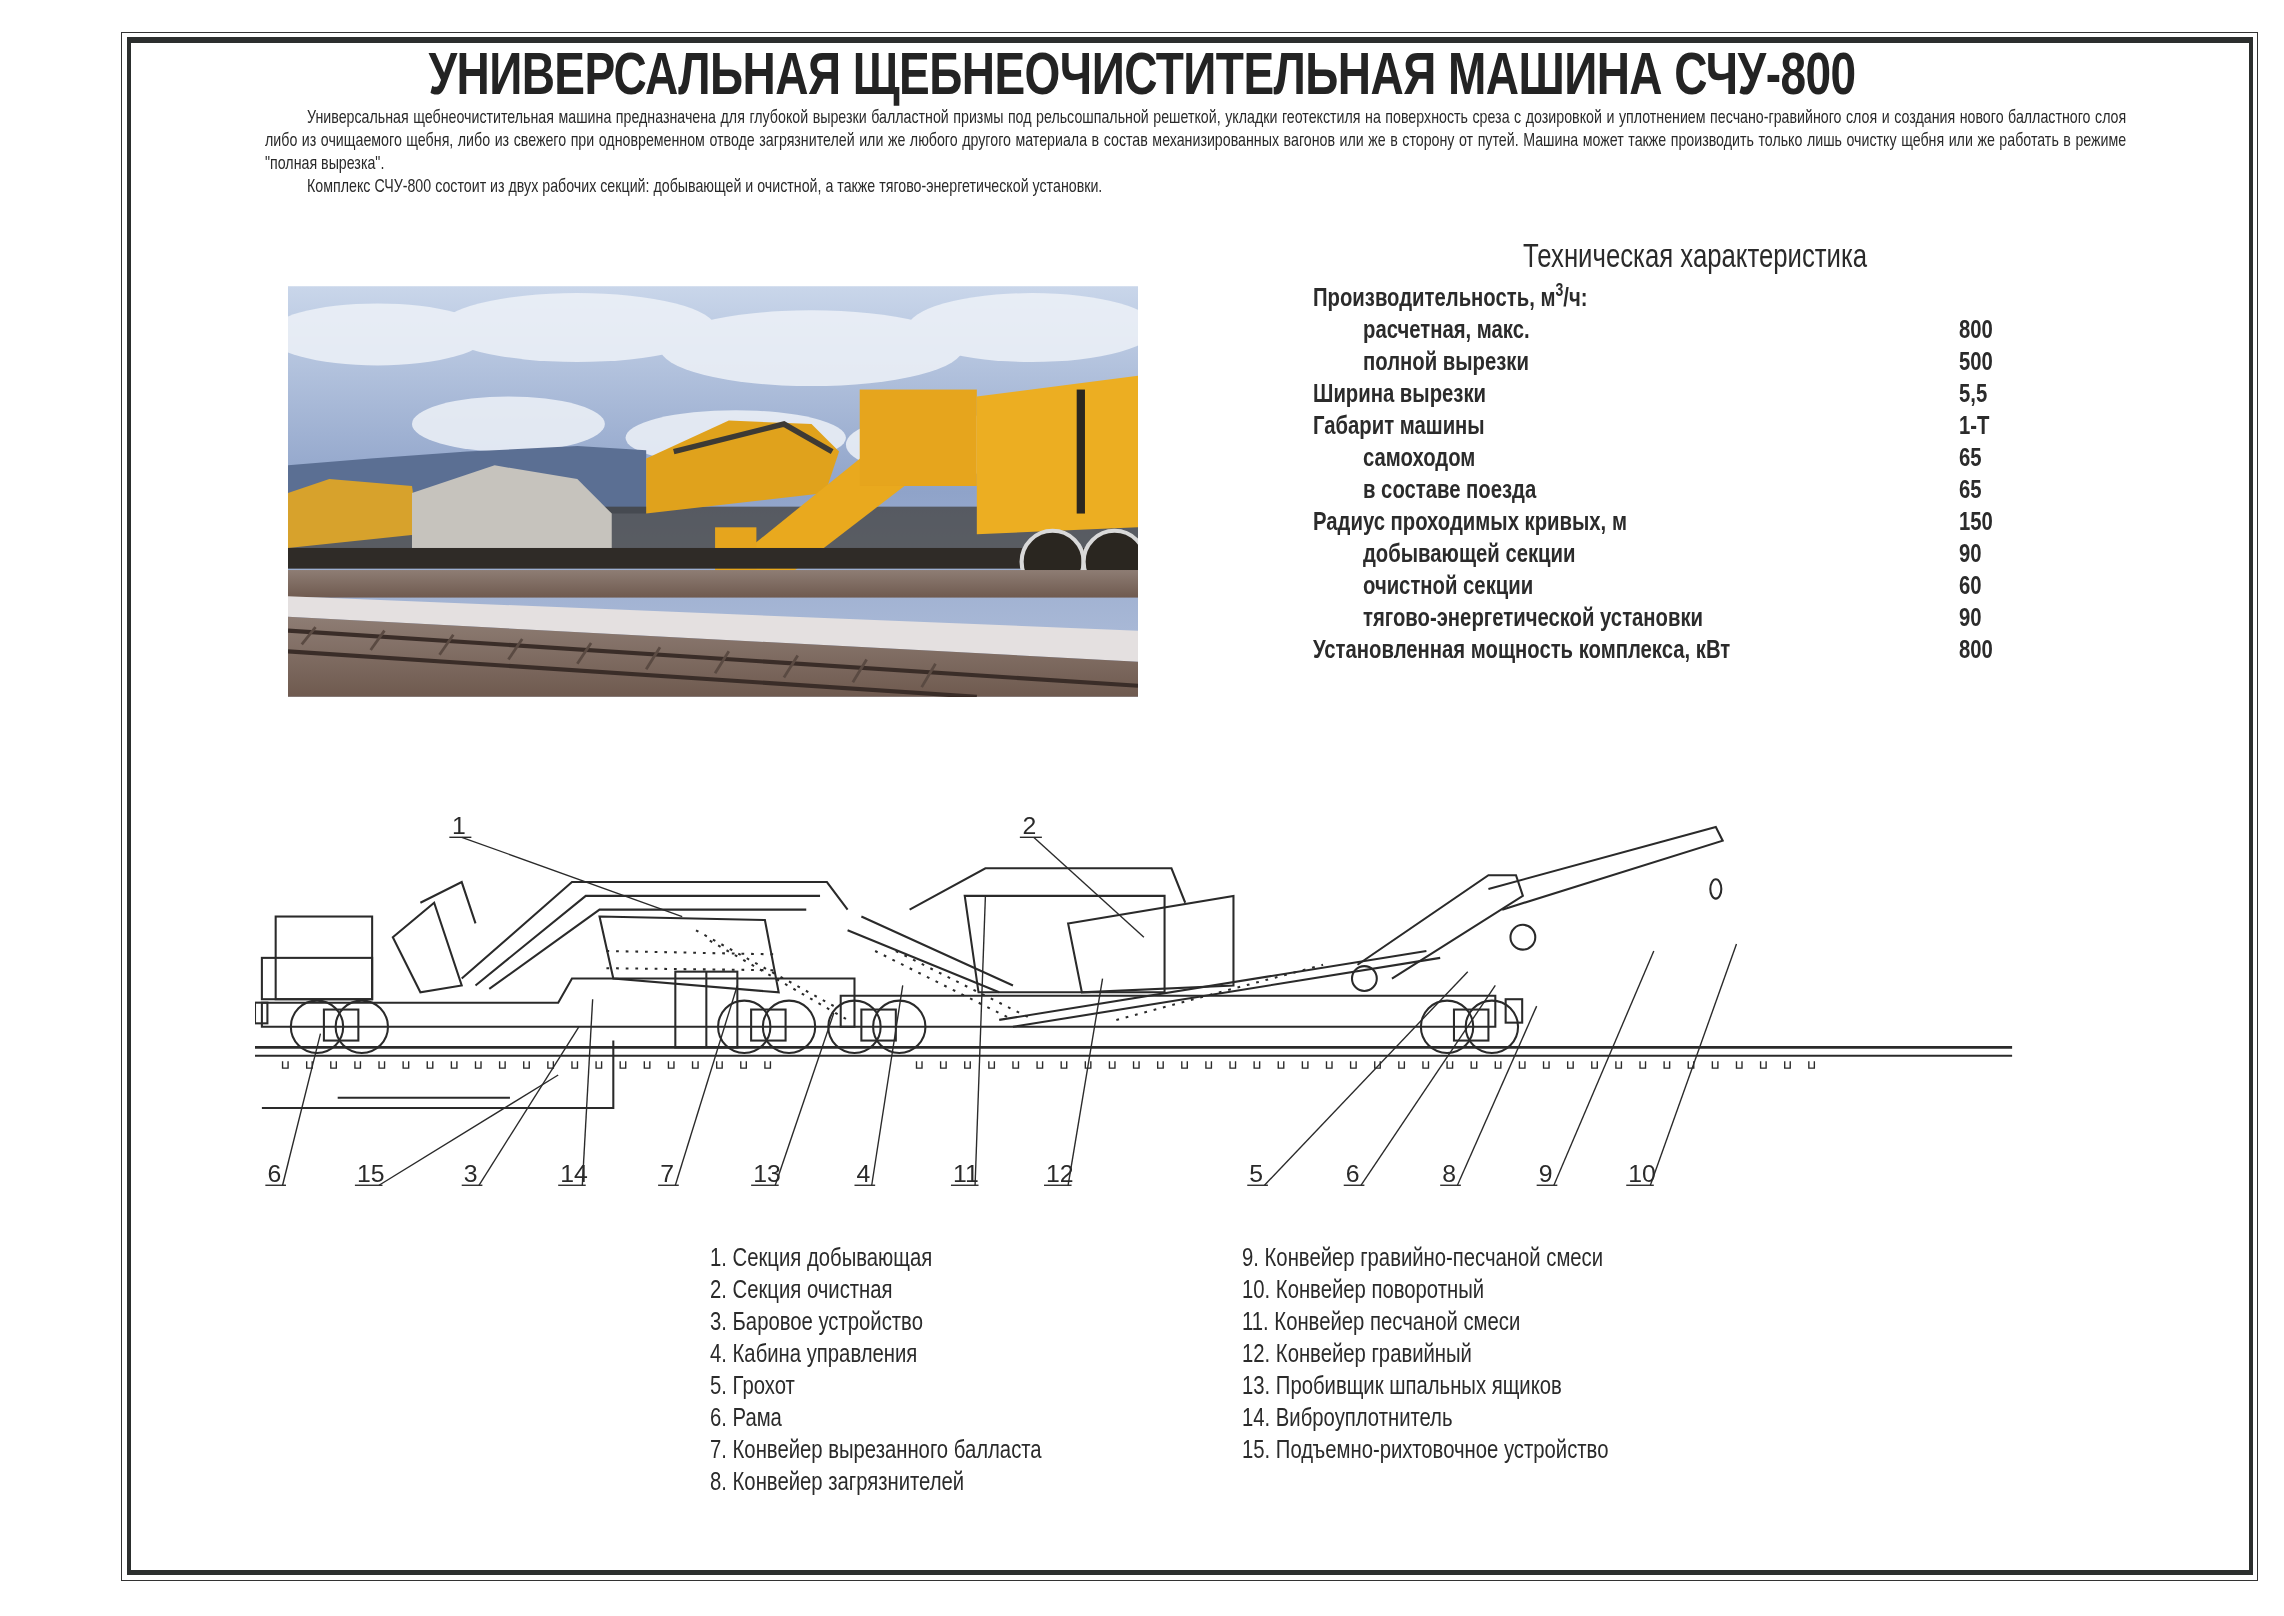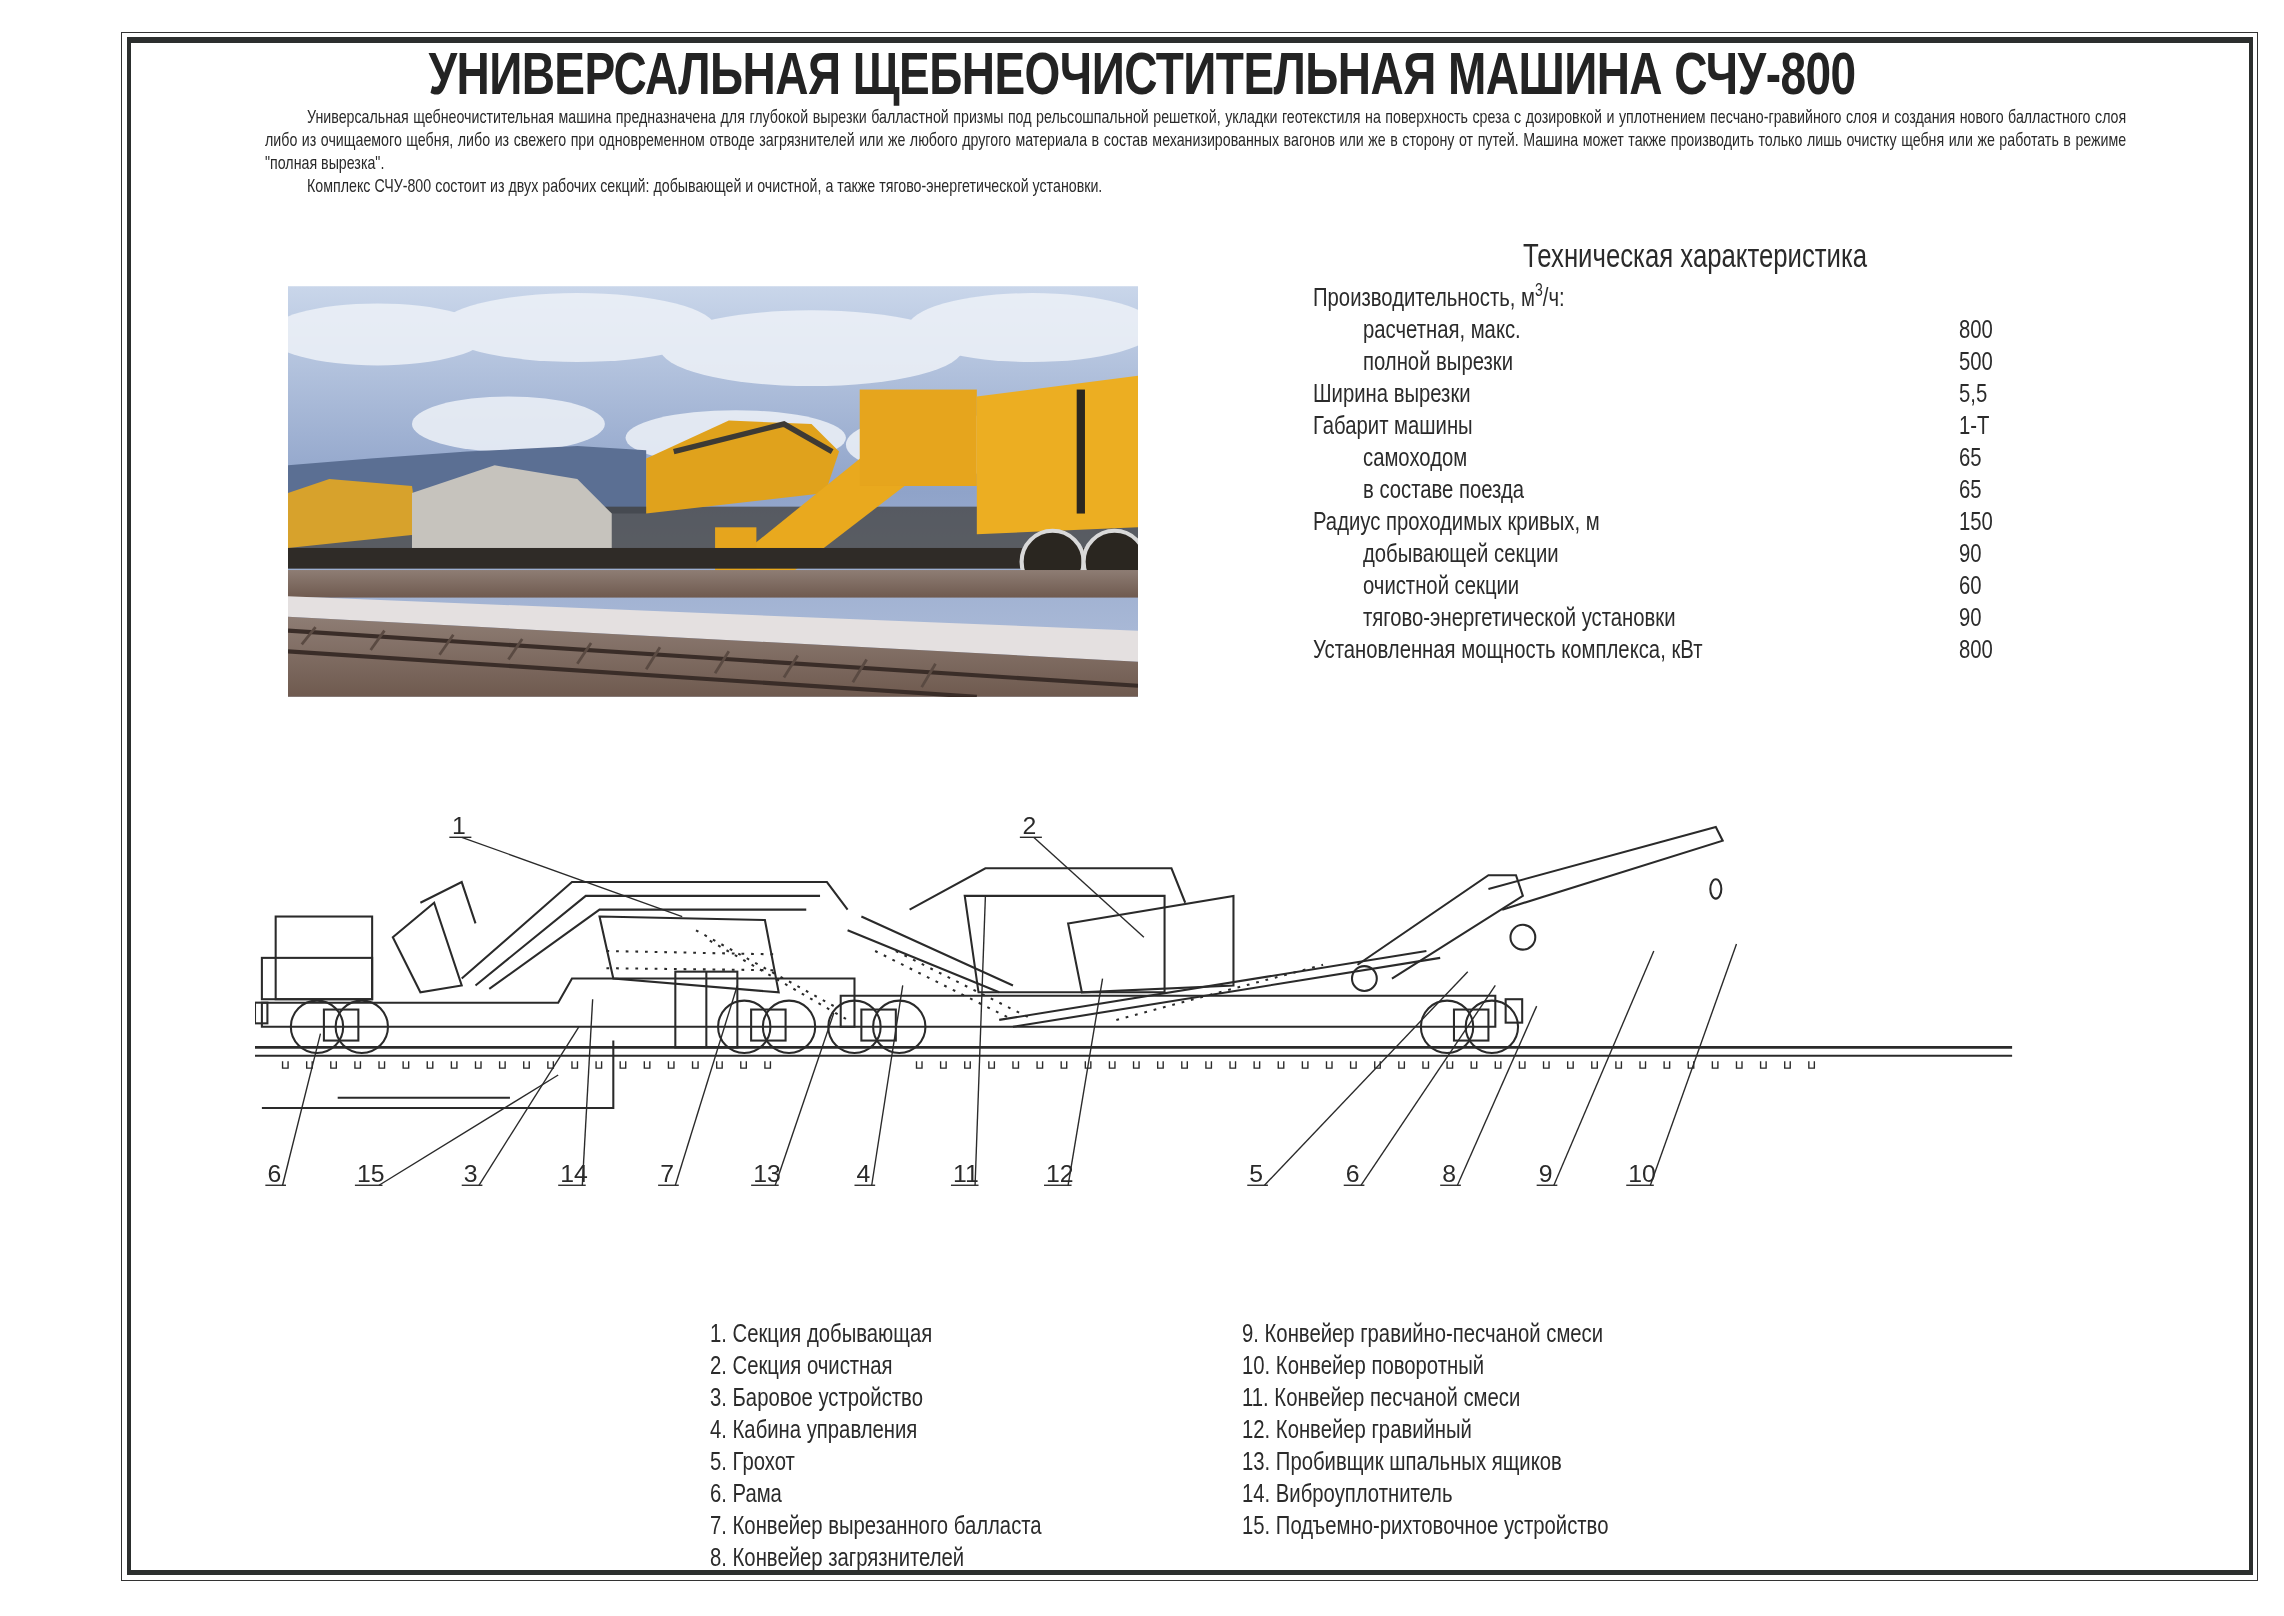"Производительность, м3/ч:" .spec { font-weight: none -> bold }
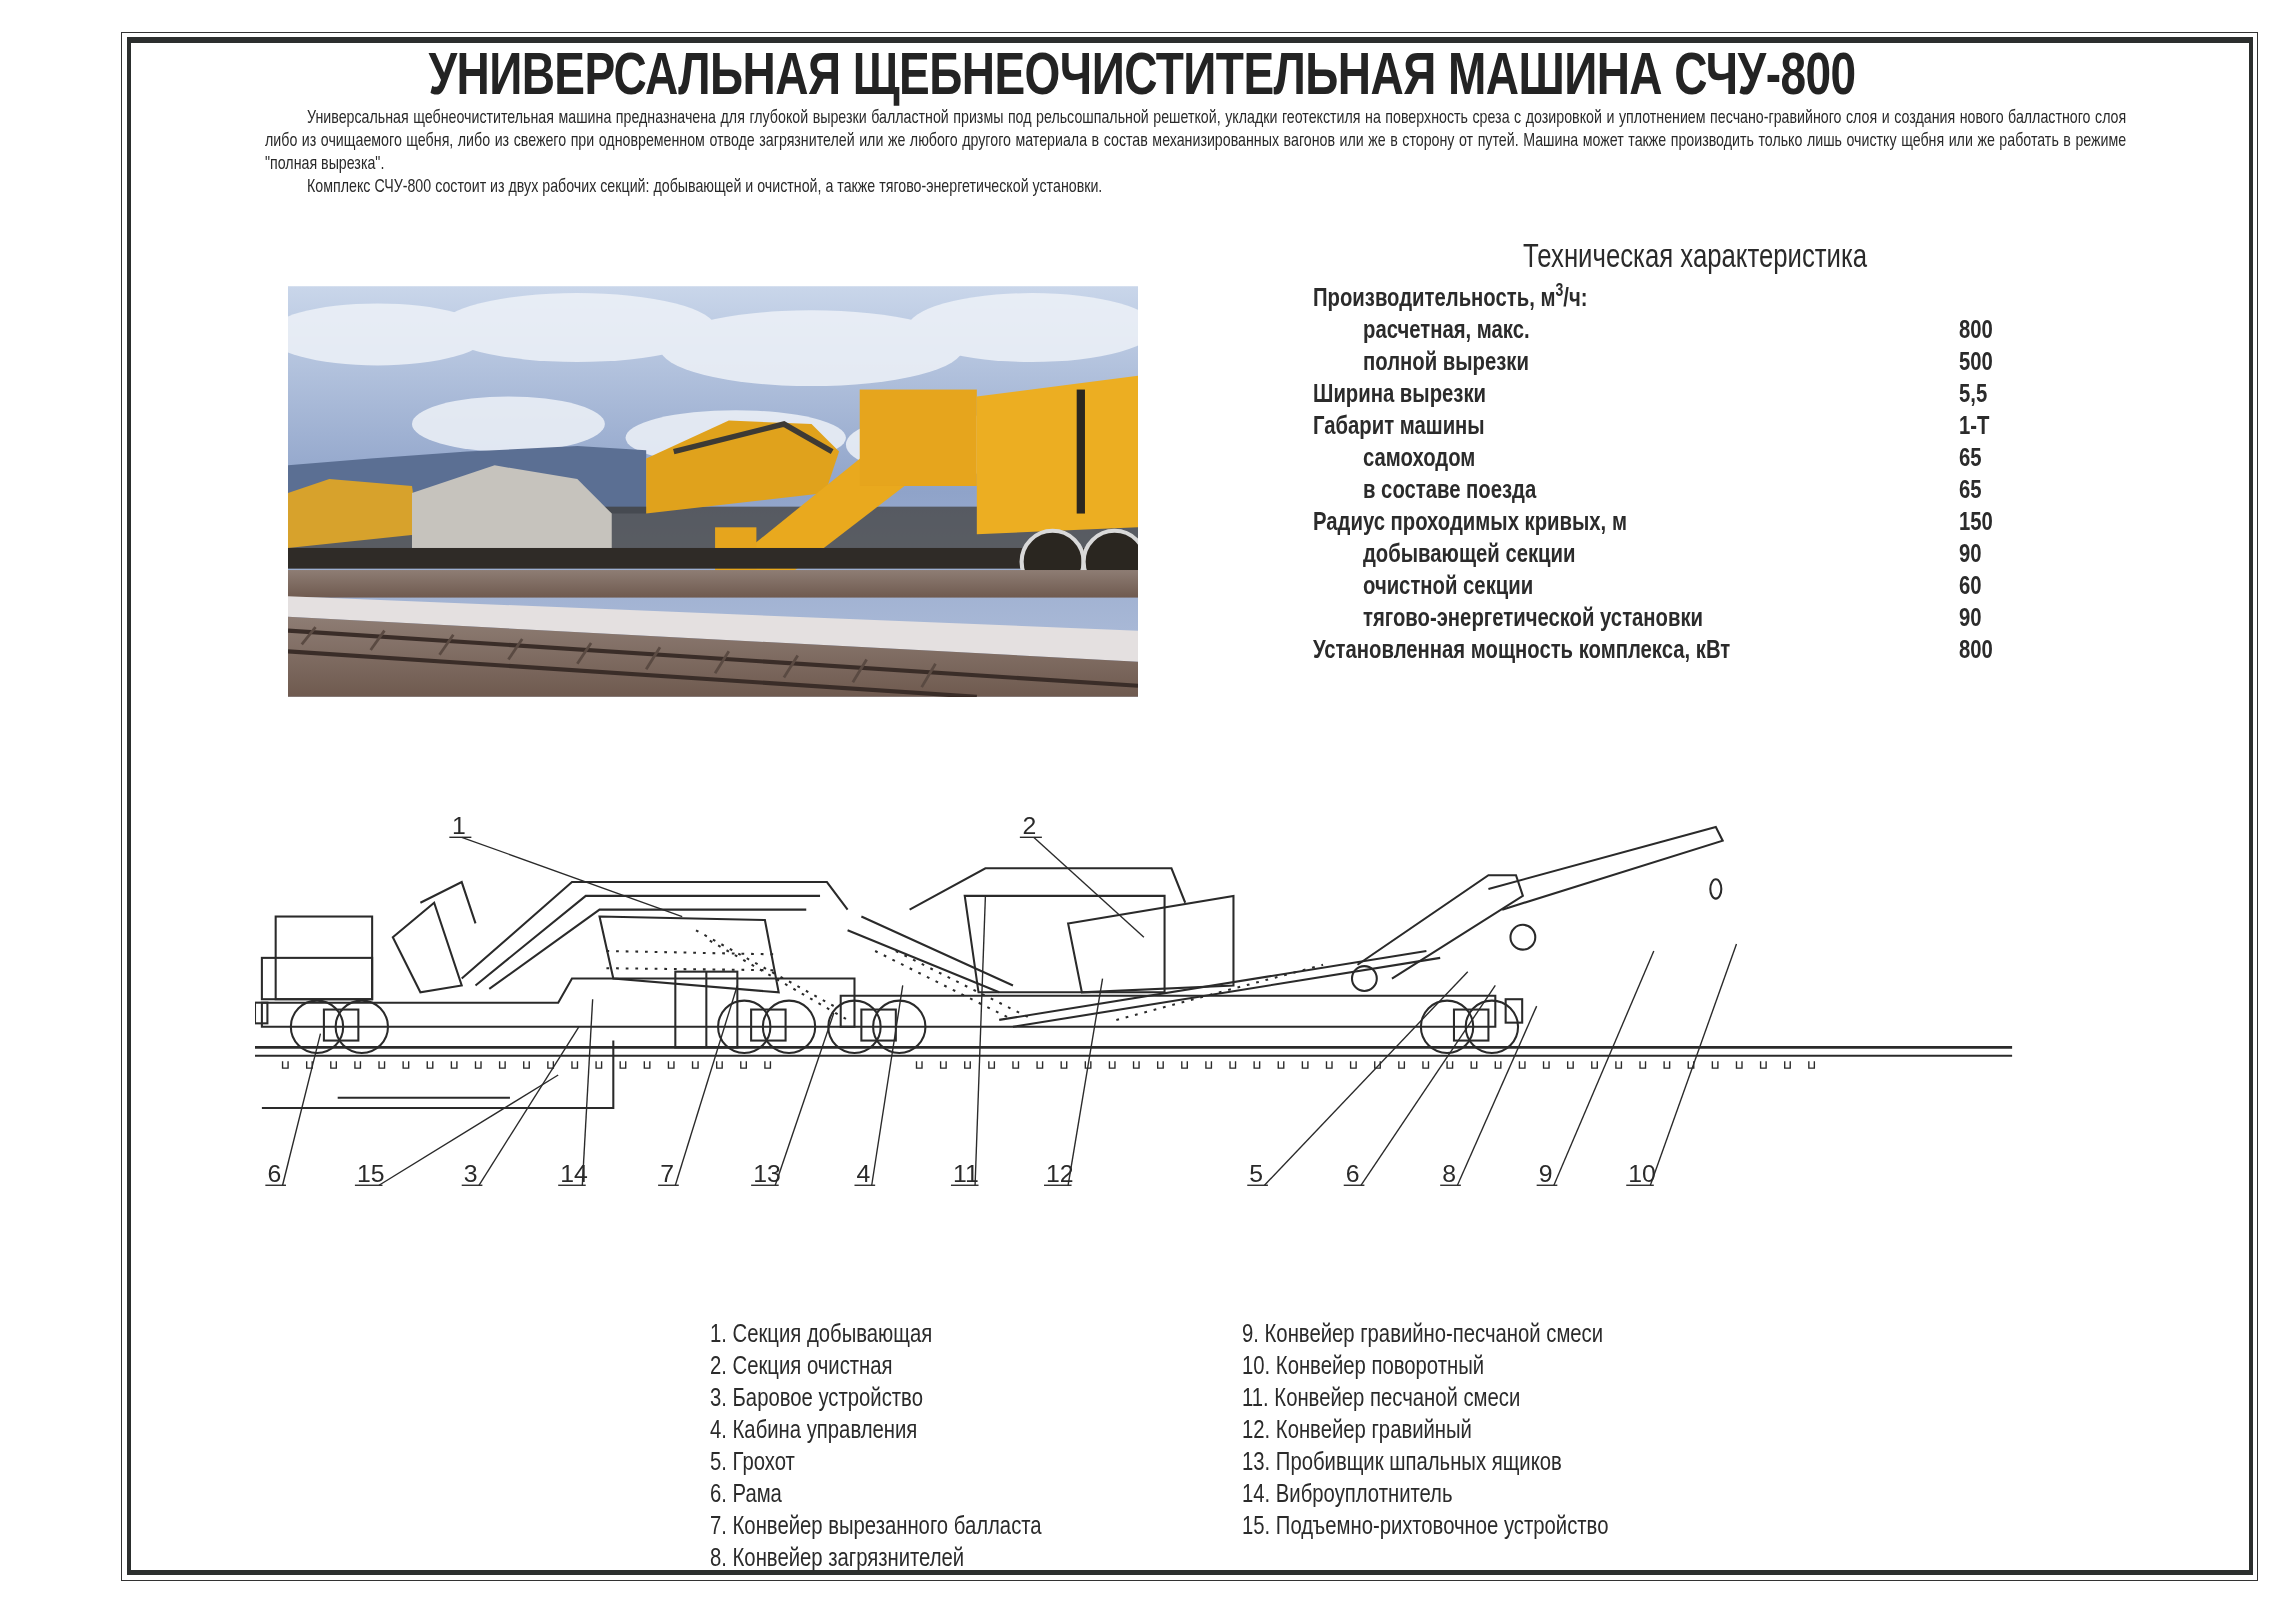"1. Секция добывающая" .legend { top: 1317px -> 1241px }
